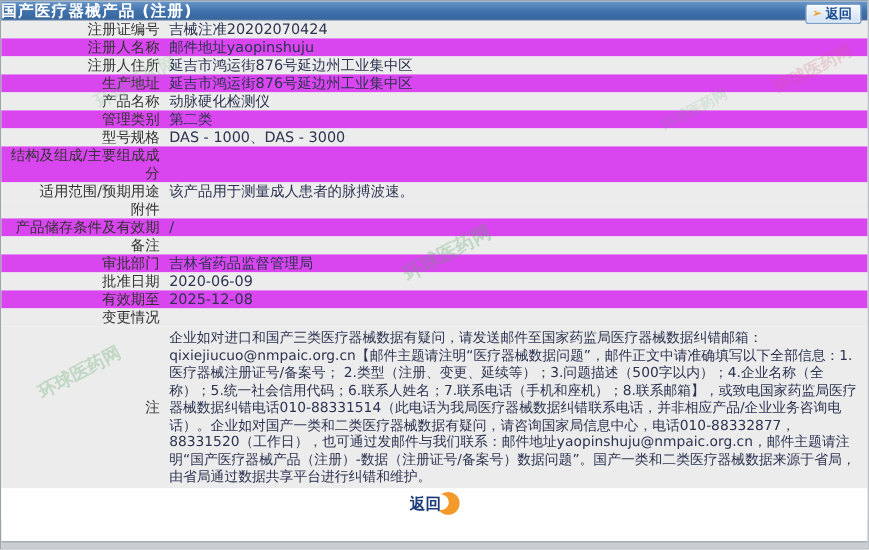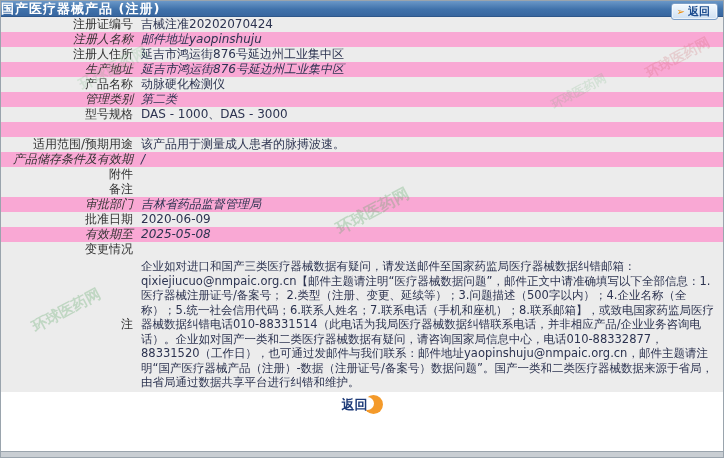"注册人名称" .row.even { background: #f9a8d4 -> #d946ef; font-style: italic -> none }
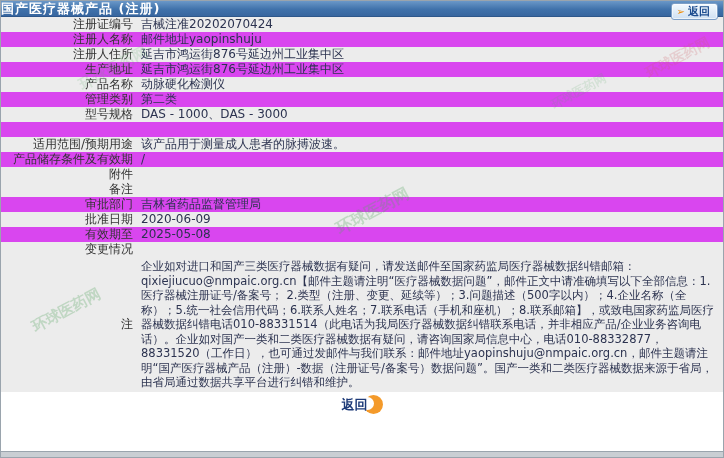"结构及组成/主要组成成分" div.label-cell { html: none -> <div>结构及组成/主要组成成分</div> }
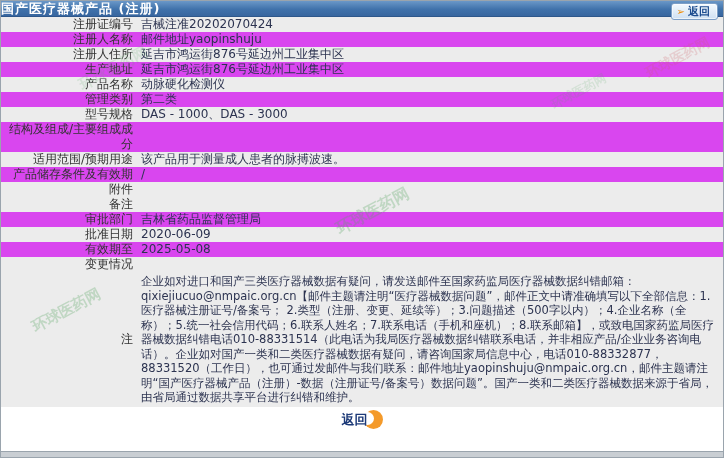"产品储存条件及有效期" div.row { order: before "附件" -> after "附件" }
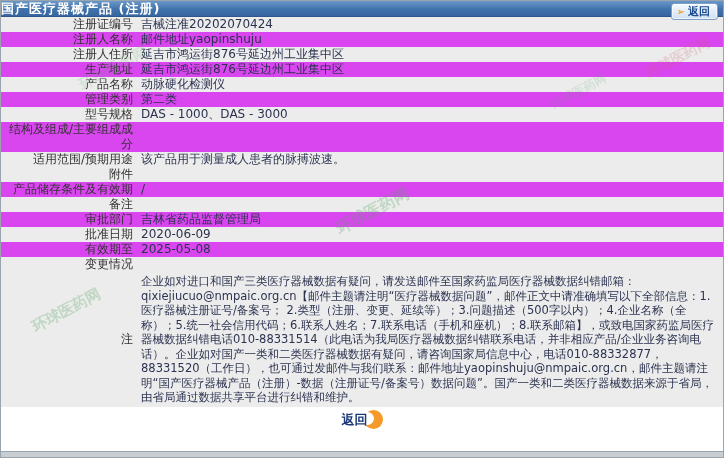"2025-05-08" div.value-cell { text: 2025-05-08 -> 2025-12-08 }
